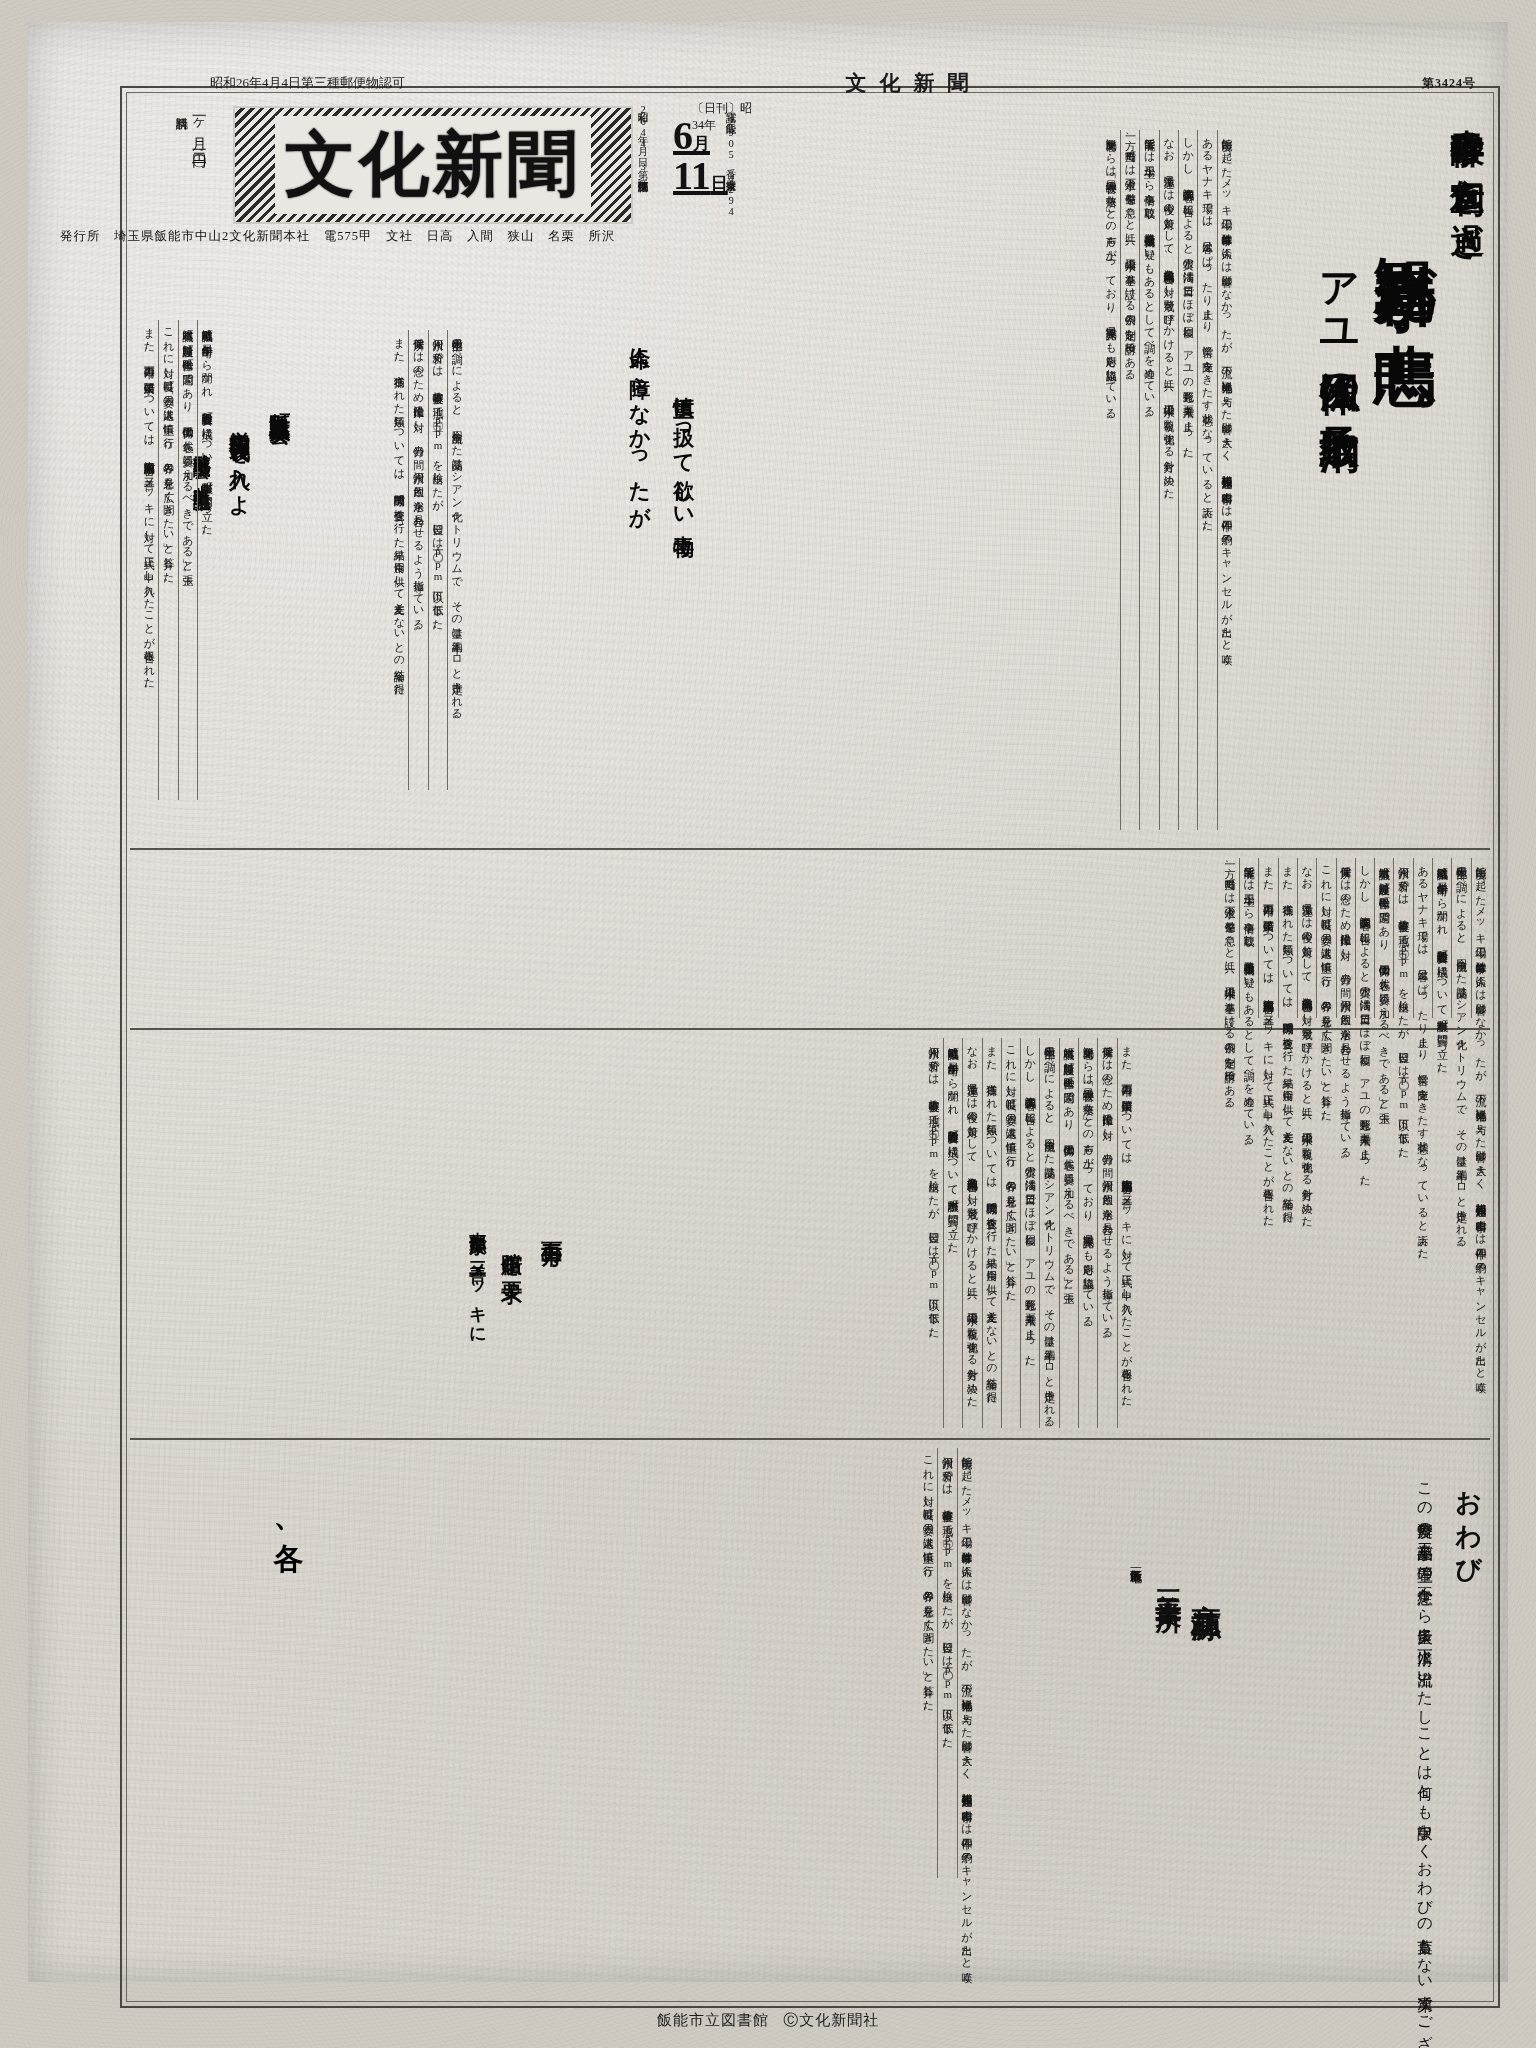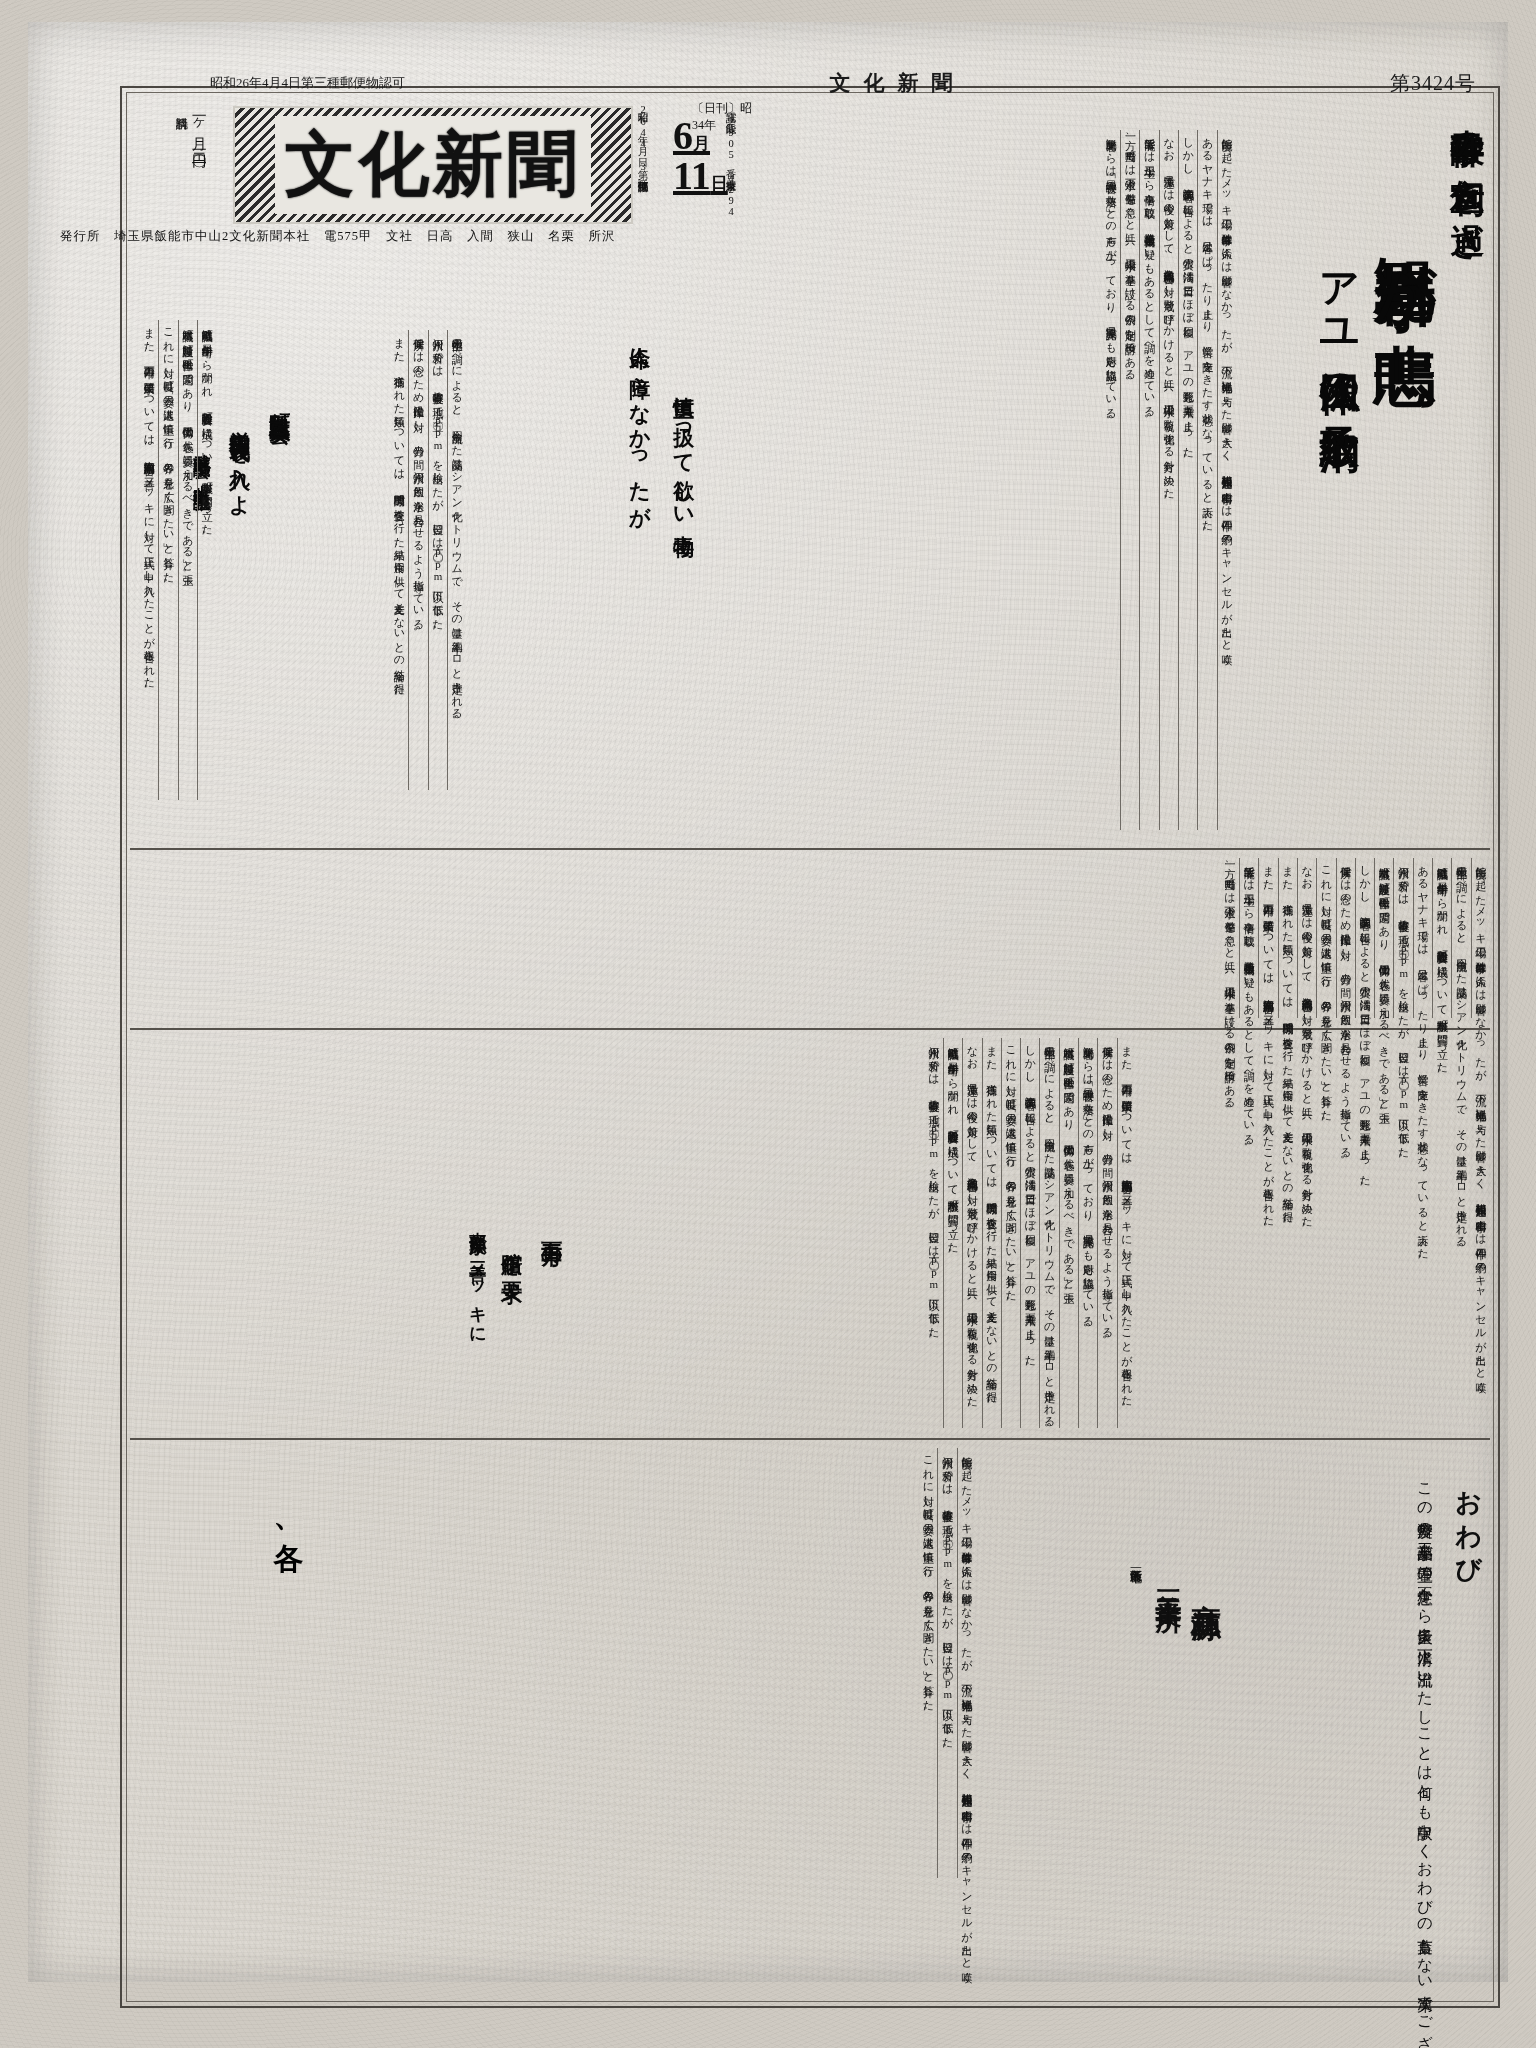"第3424号" #topbar .issue { font-size: 20px -> 12px; font-weight: normal -> bold }
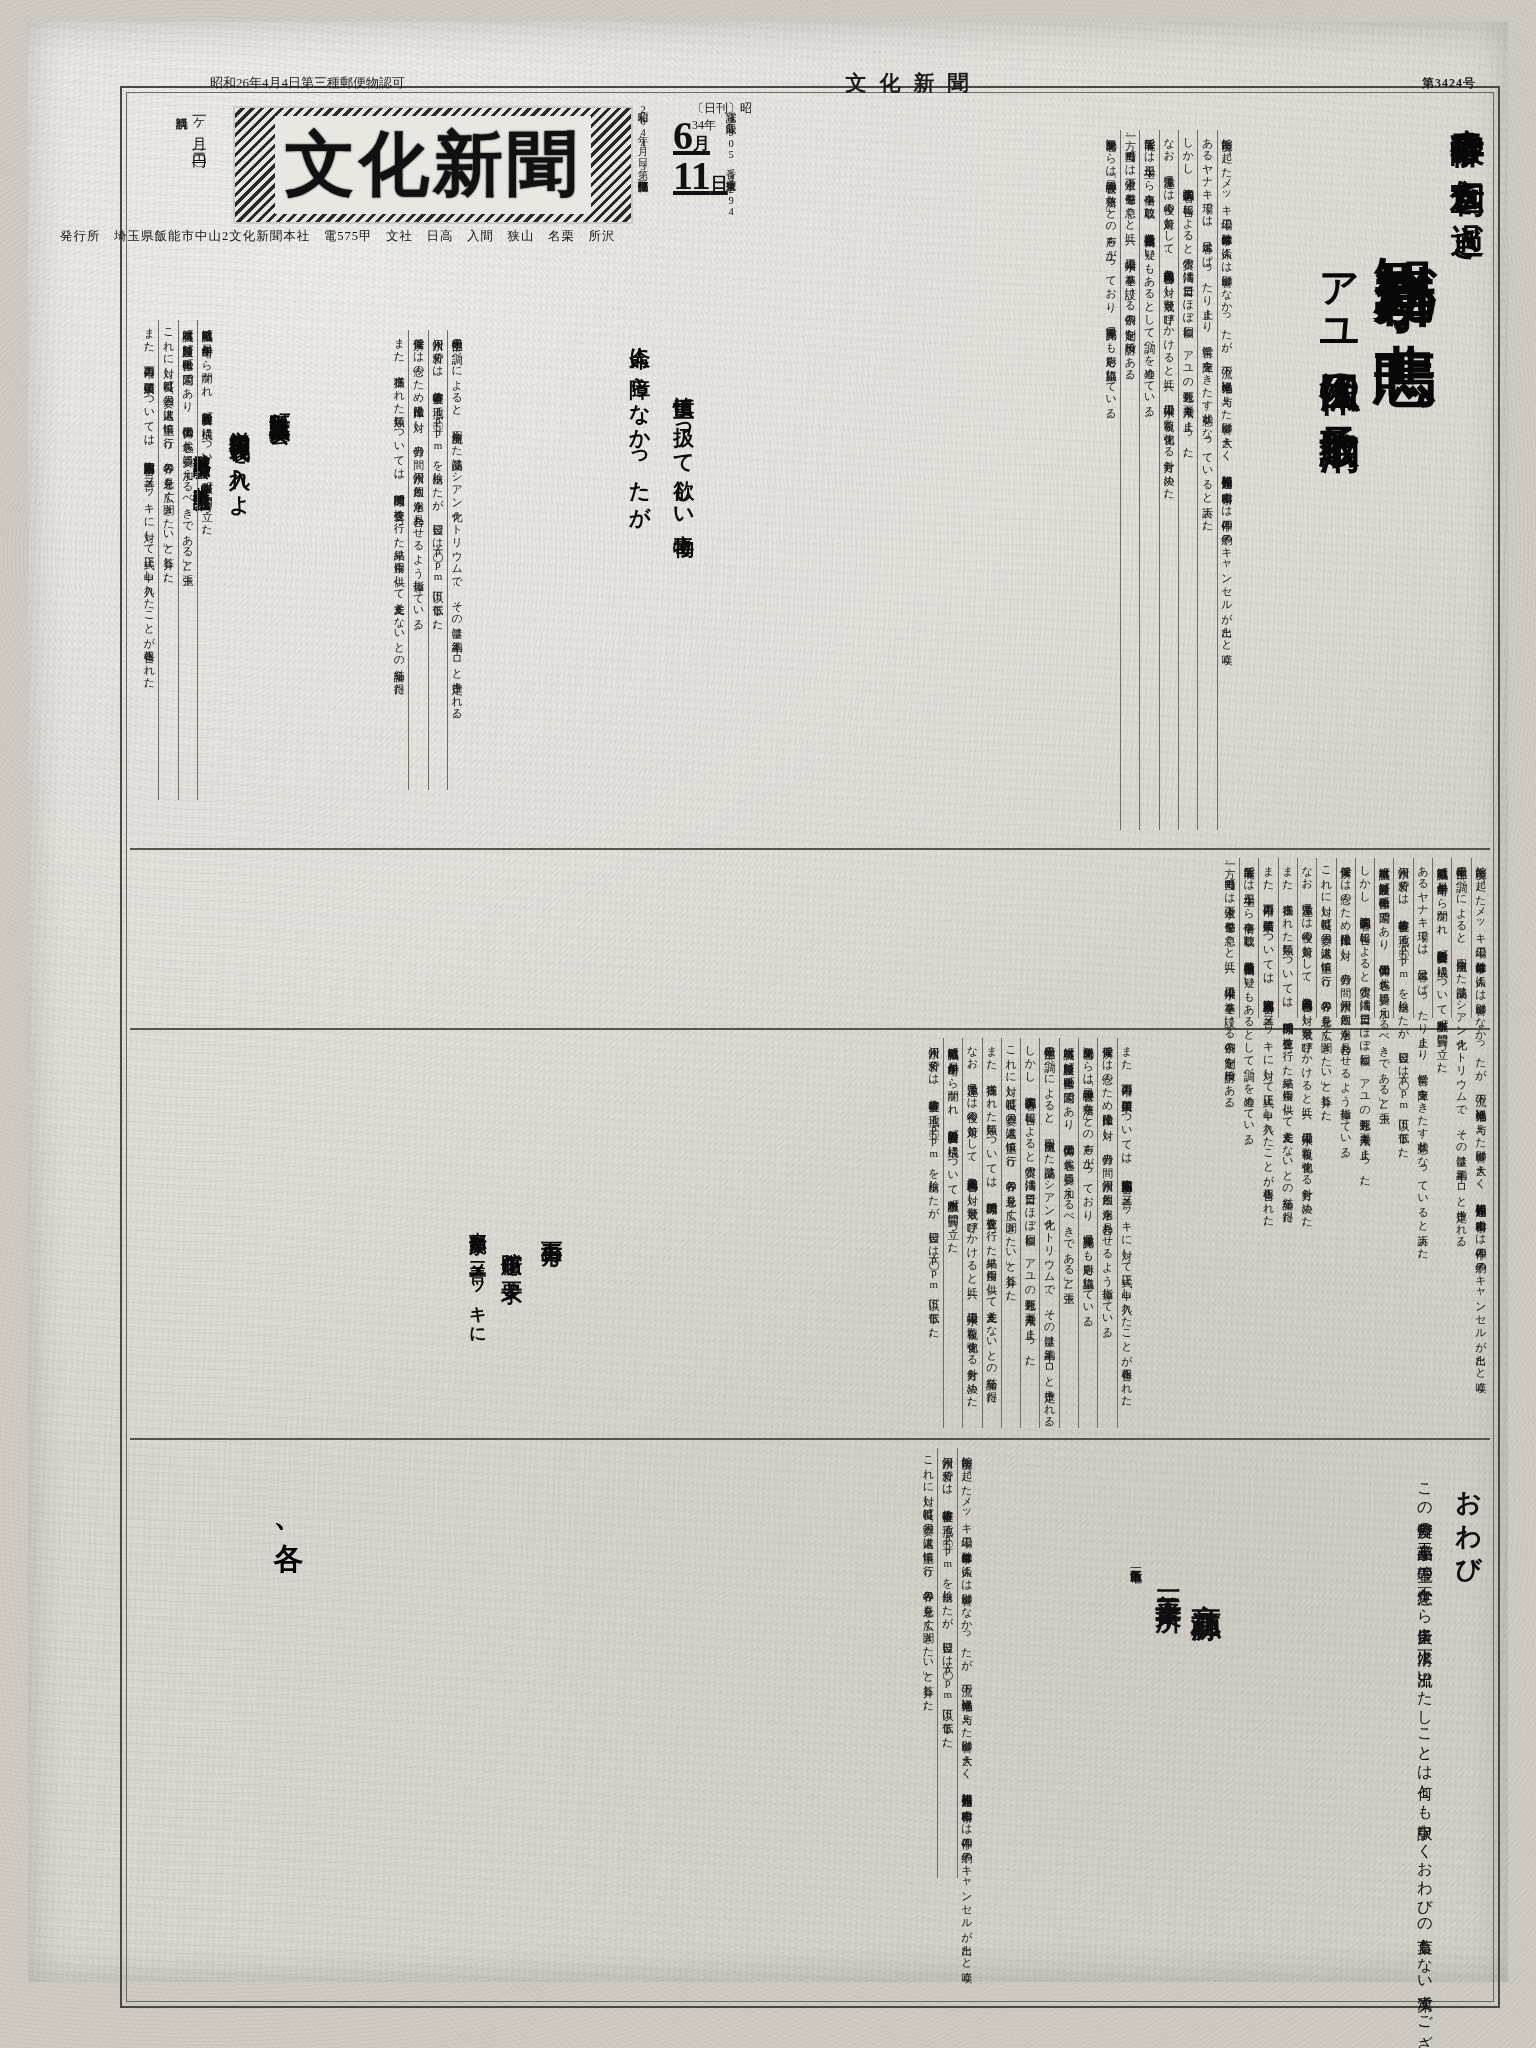"飯能市立図書館 Ⓒ文化新聞社" div { html: none -> <div> <span>飯能市立図書館</span> &nbsp; <span>Ⓒ文化新聞社</span> </div> }
